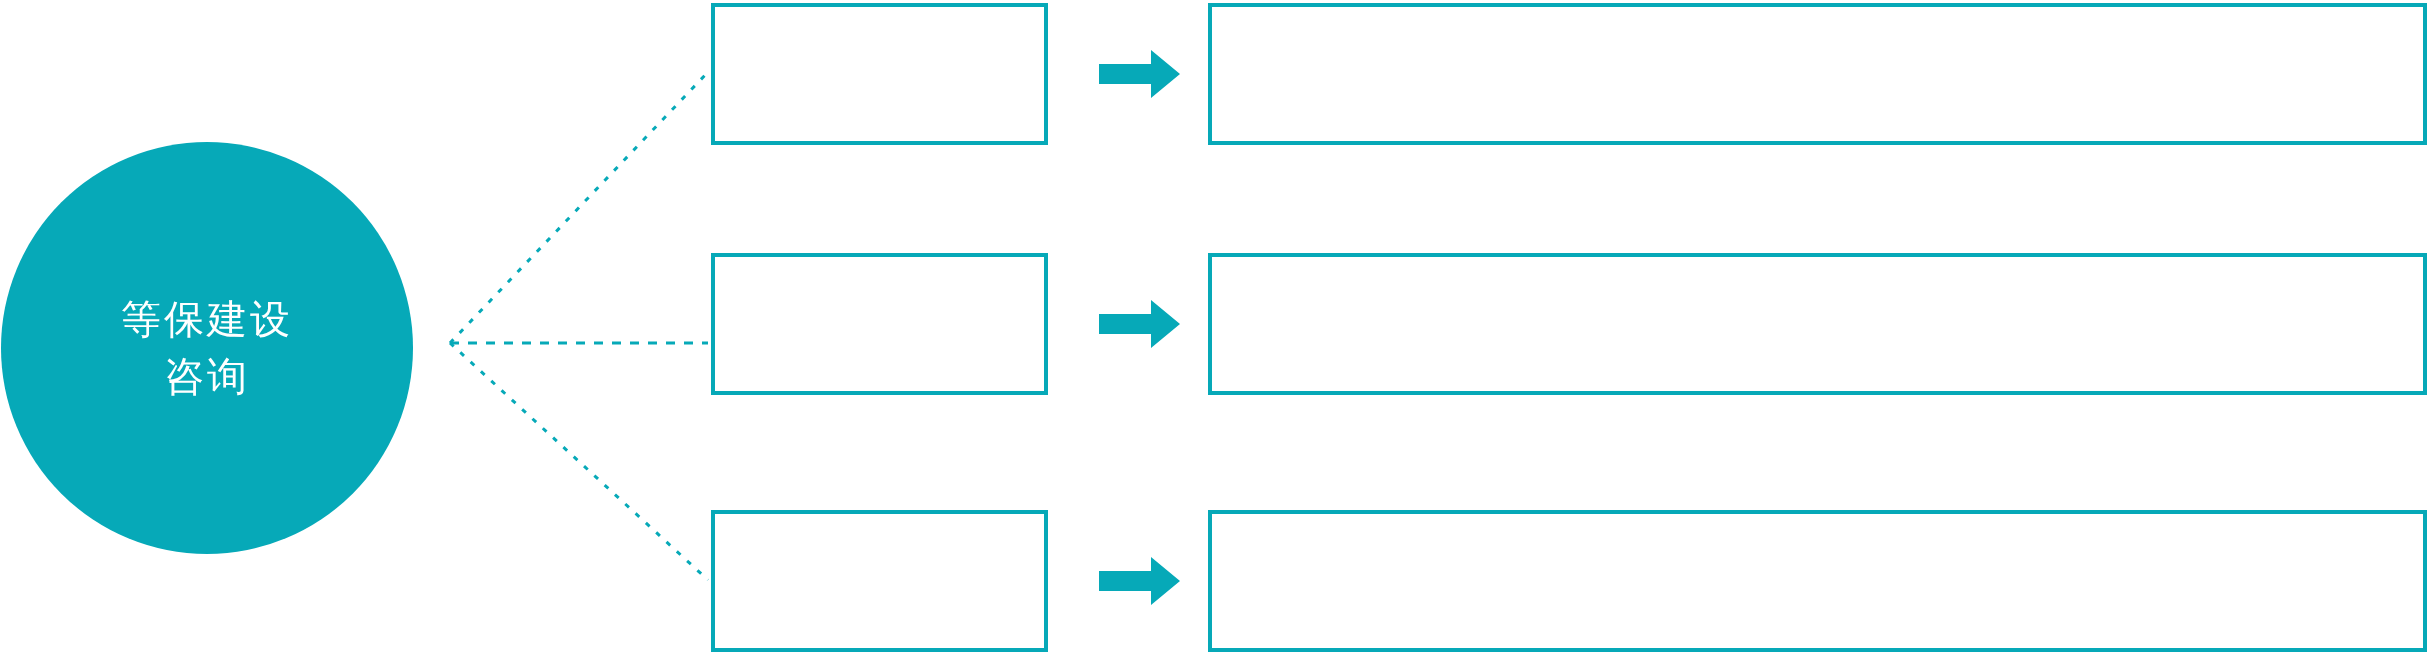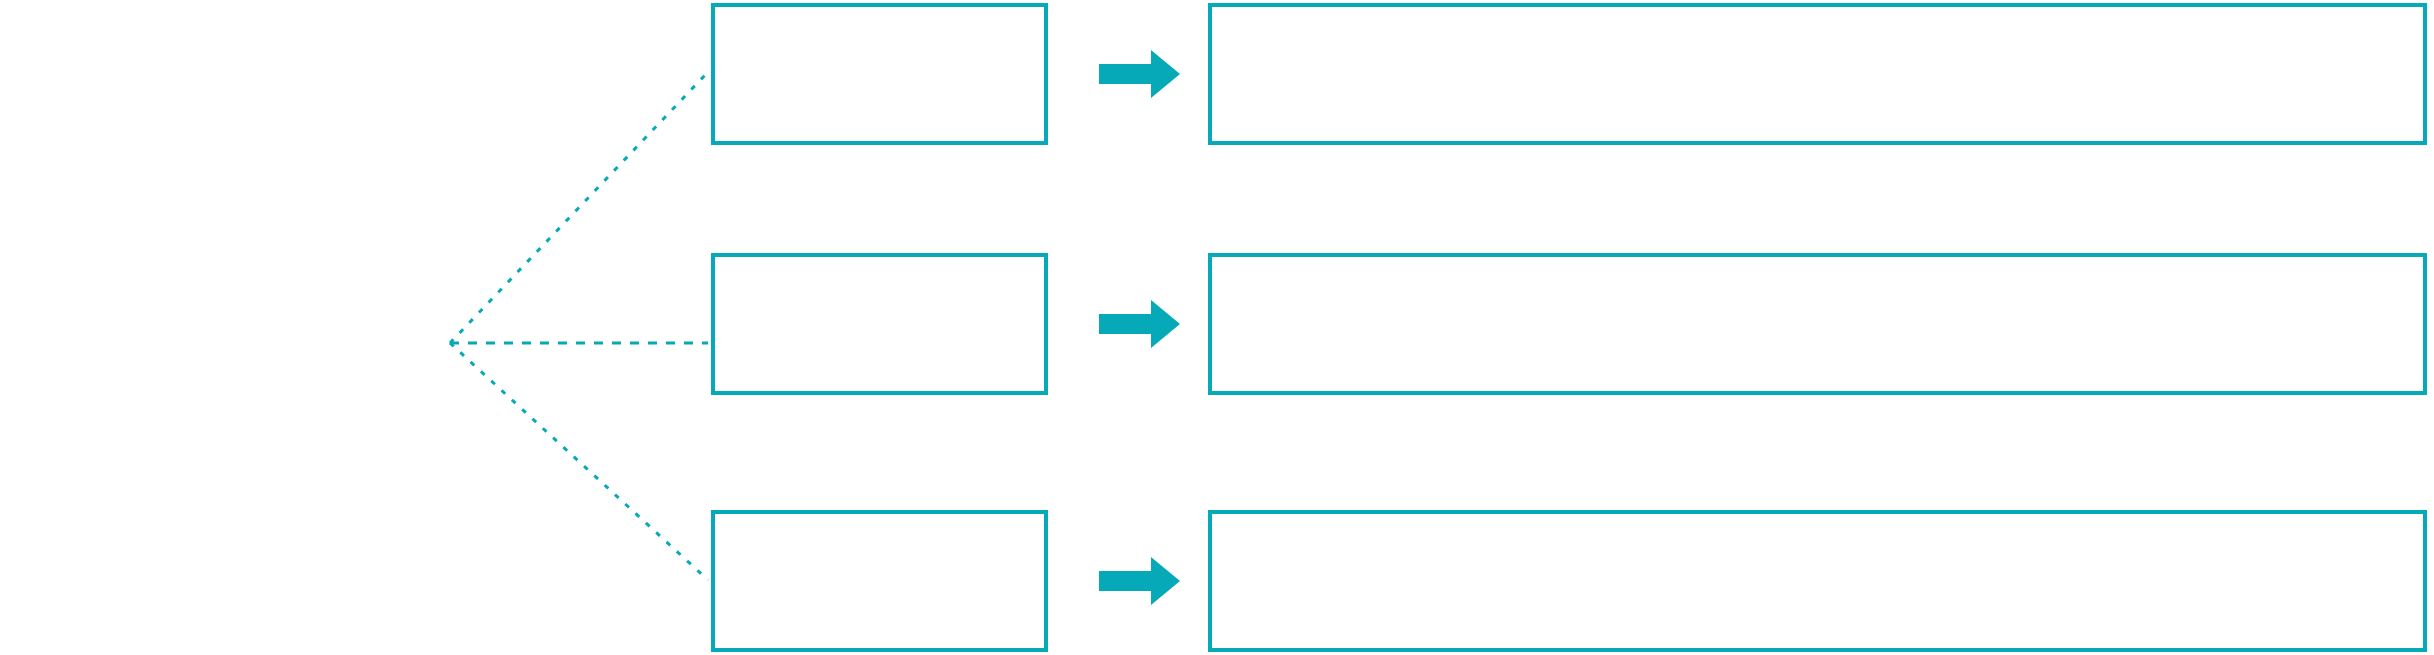"等保建设" div.hub-circle { html: none -> <div> <span>等保建设</span> <span>咨询</span> </div> }
